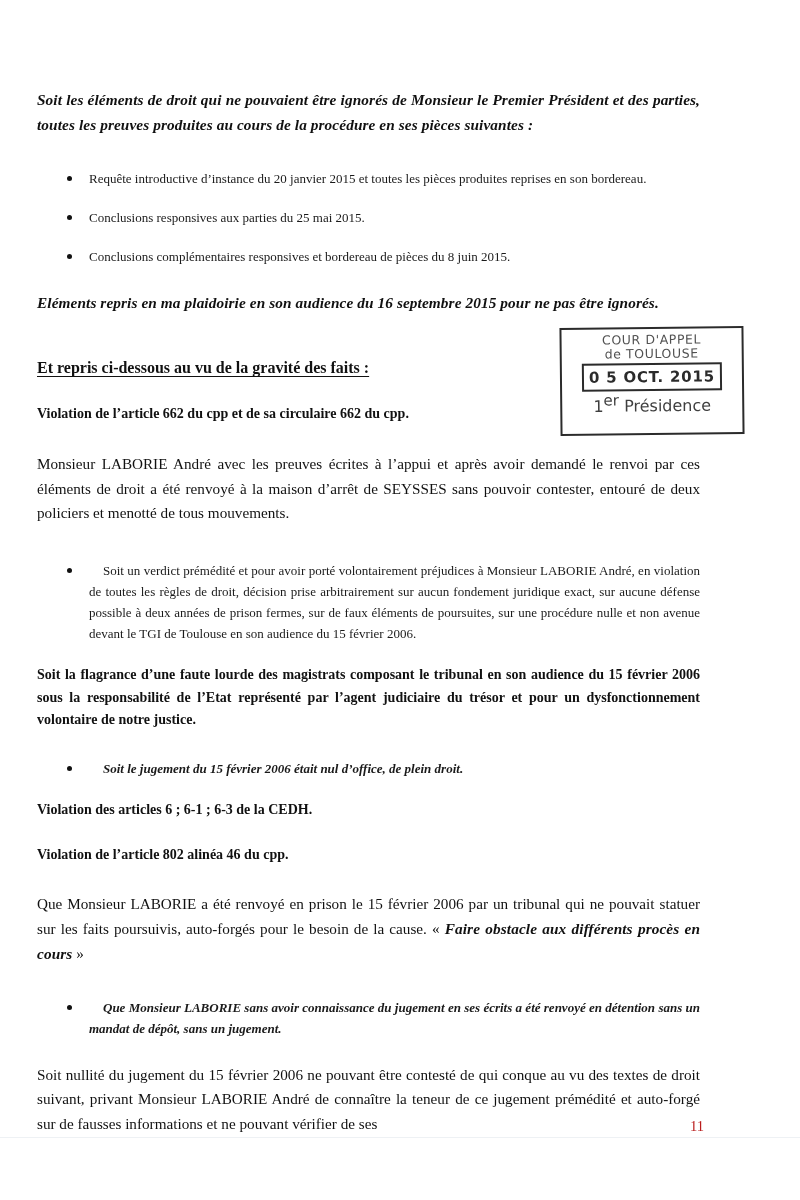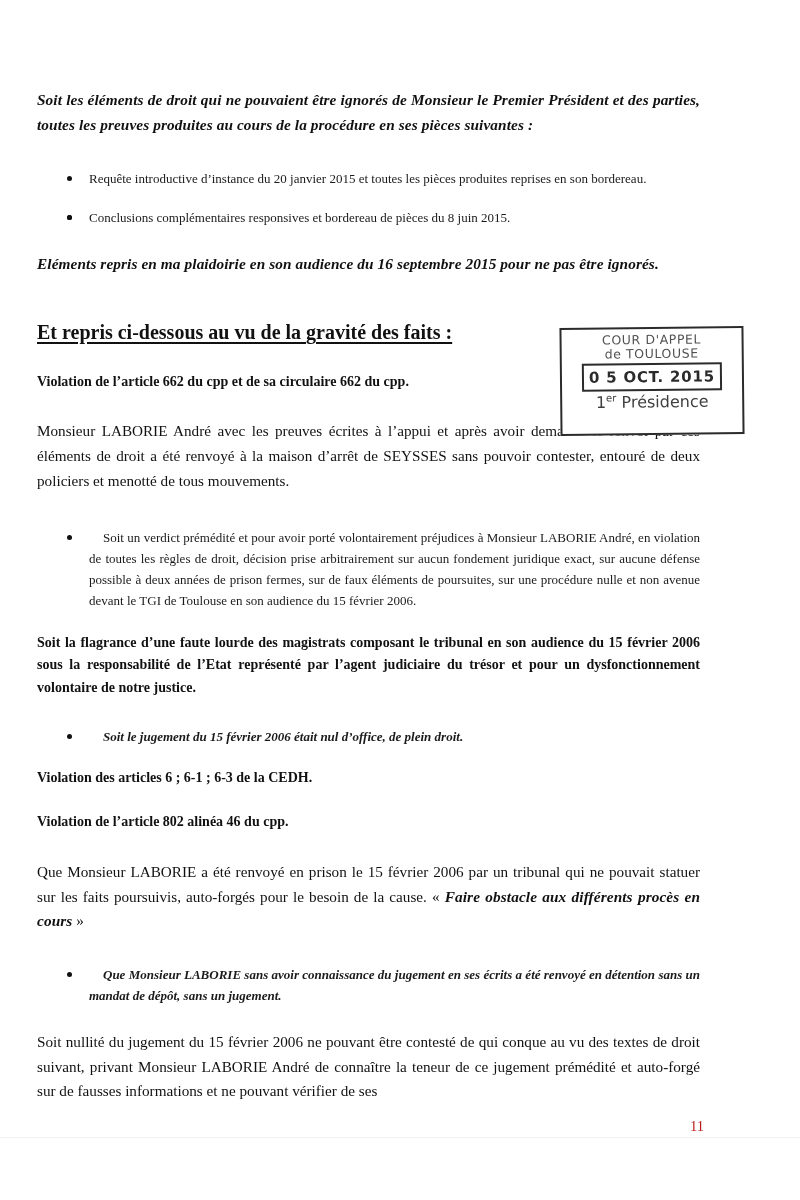"Conclusions responsives aux parties du" span { html: none -> <span>Conclusions responsives aux parties du 25 mai 2015.</span> }
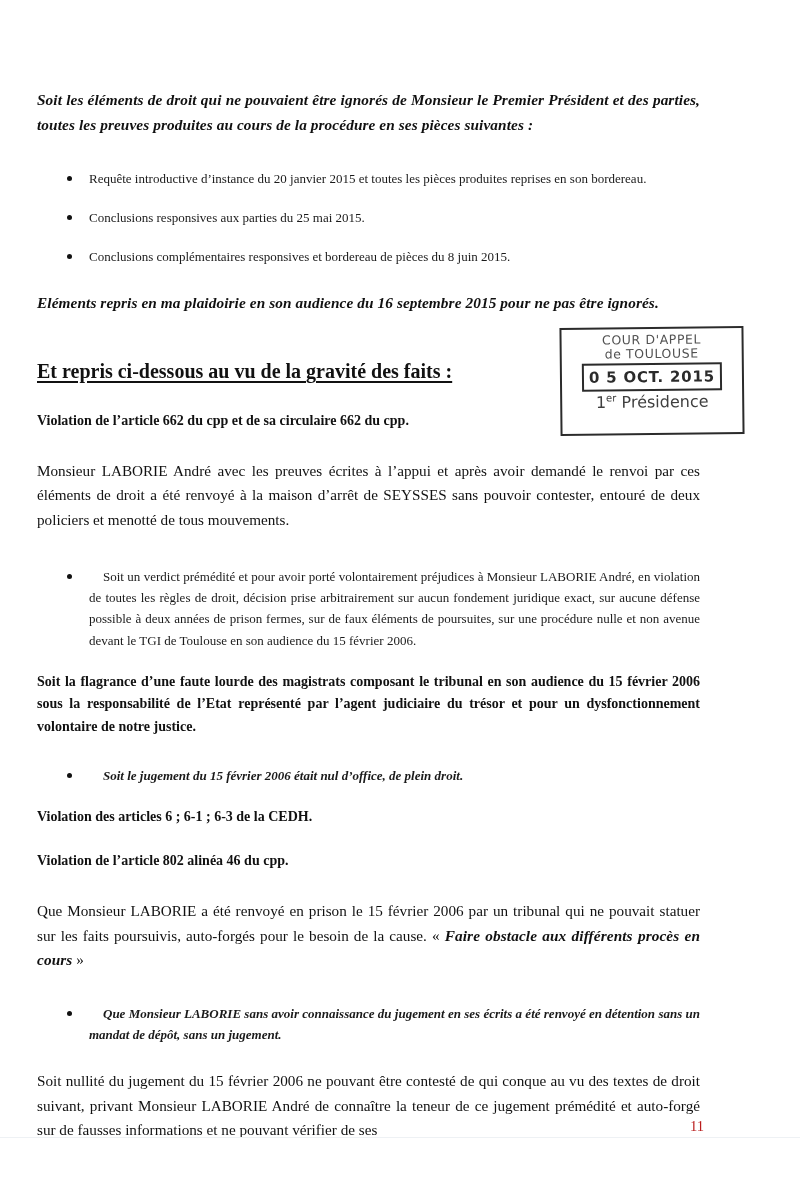"Et repris ci-dessous au vu" .underline-head { font-size: 20px -> 16px }
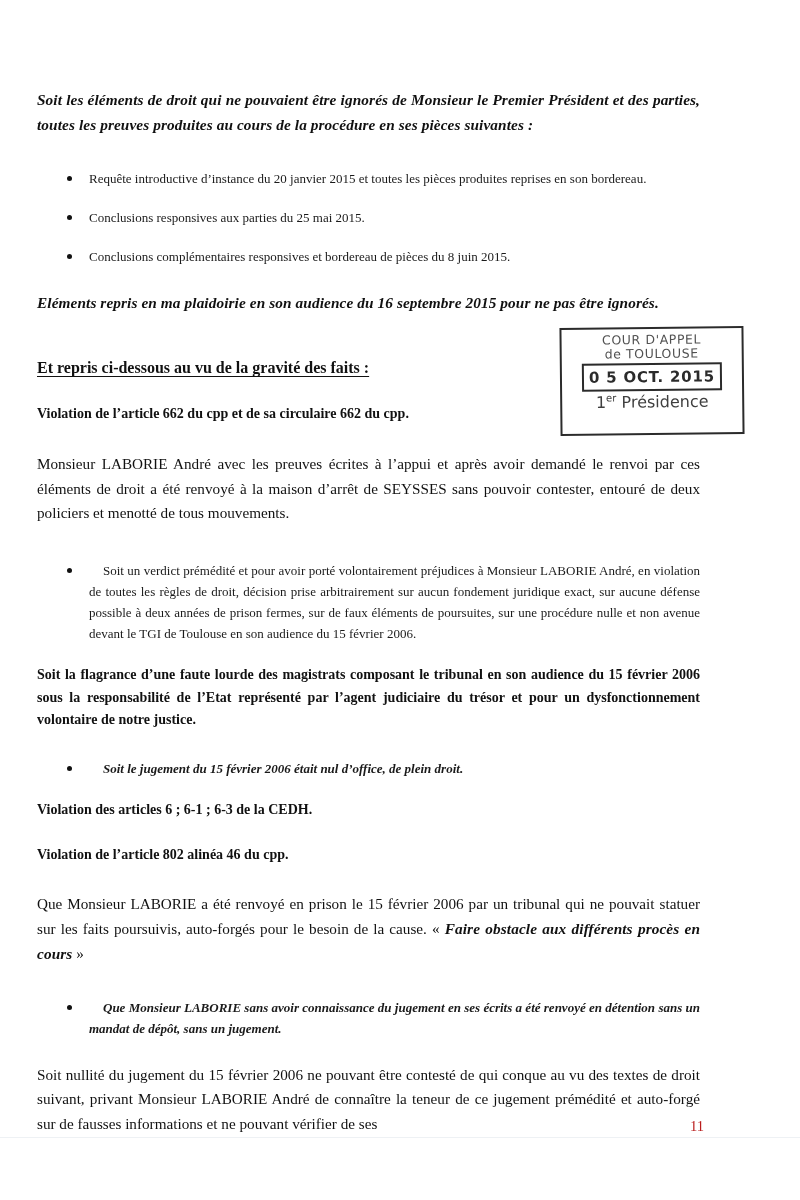"er" .stamp-l4 sup { font-size: 10px -> 15px }
